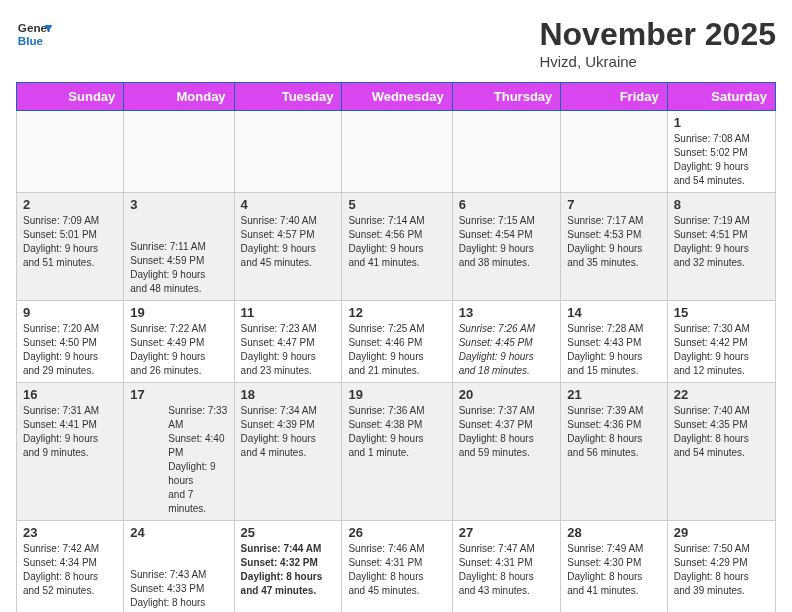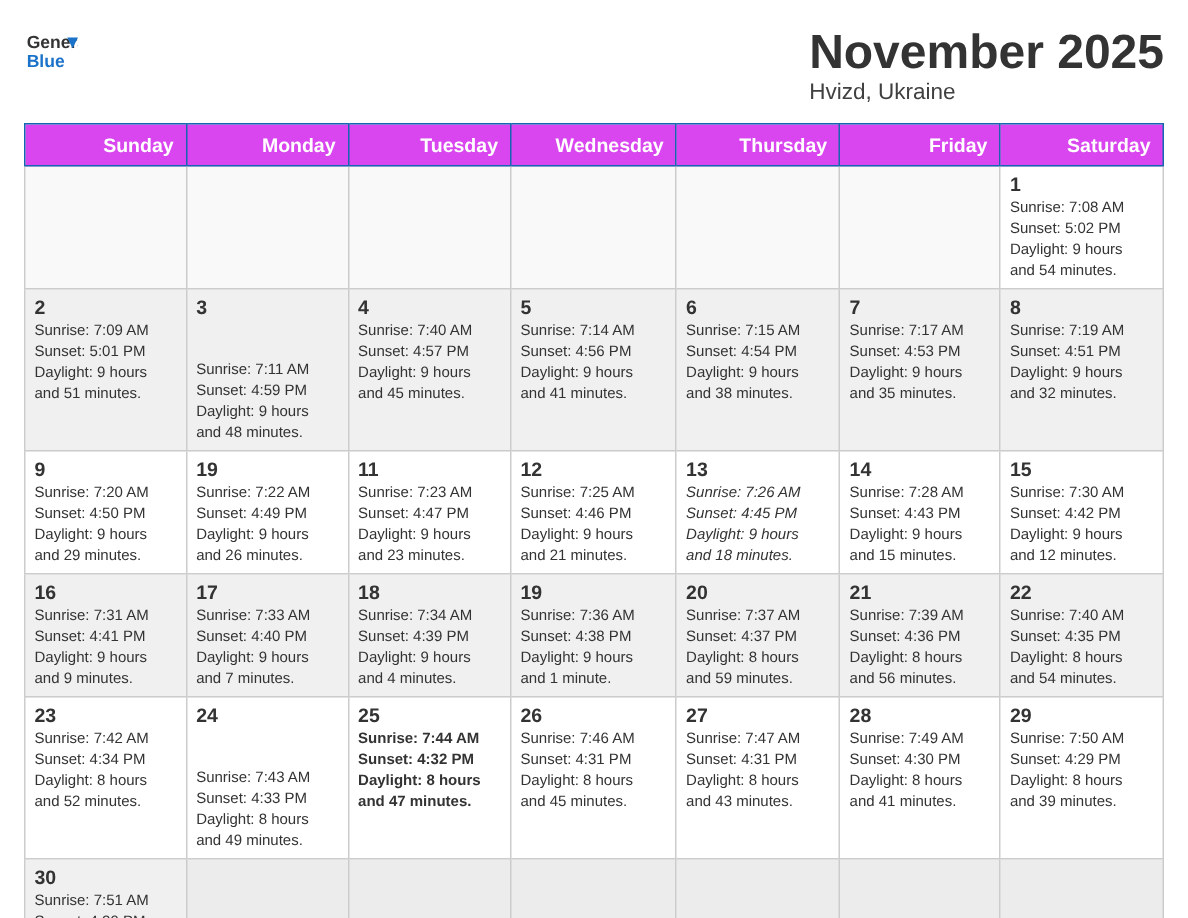"Sunrise: 7:33 AM" div.day-info { margin-left: none -> 38px }
